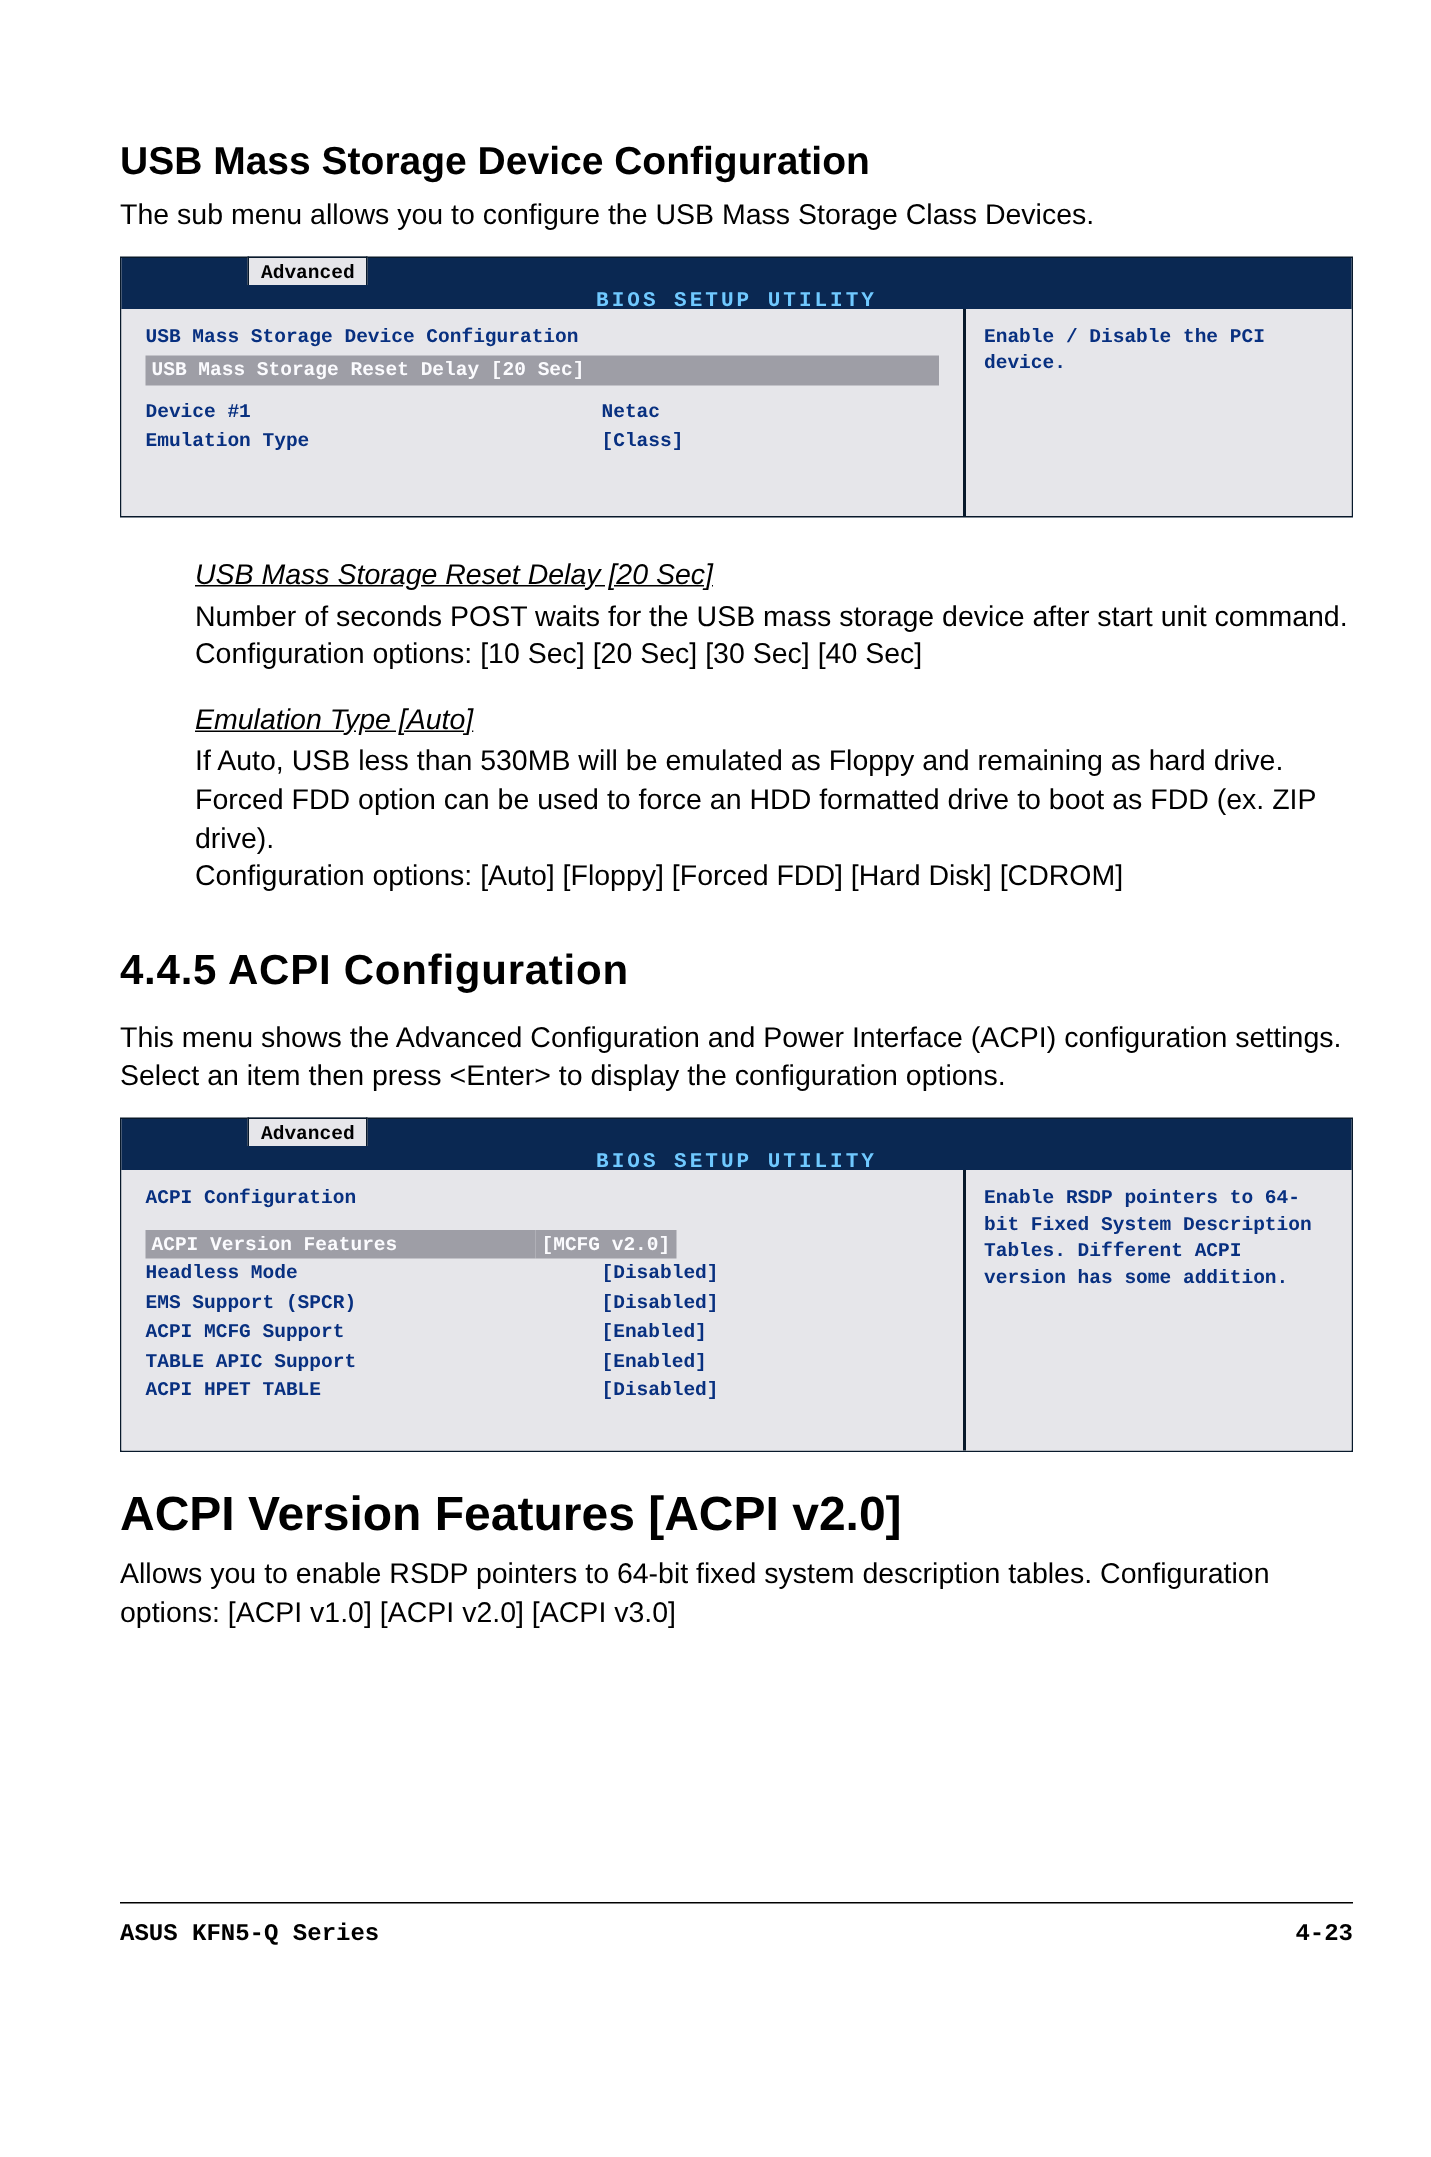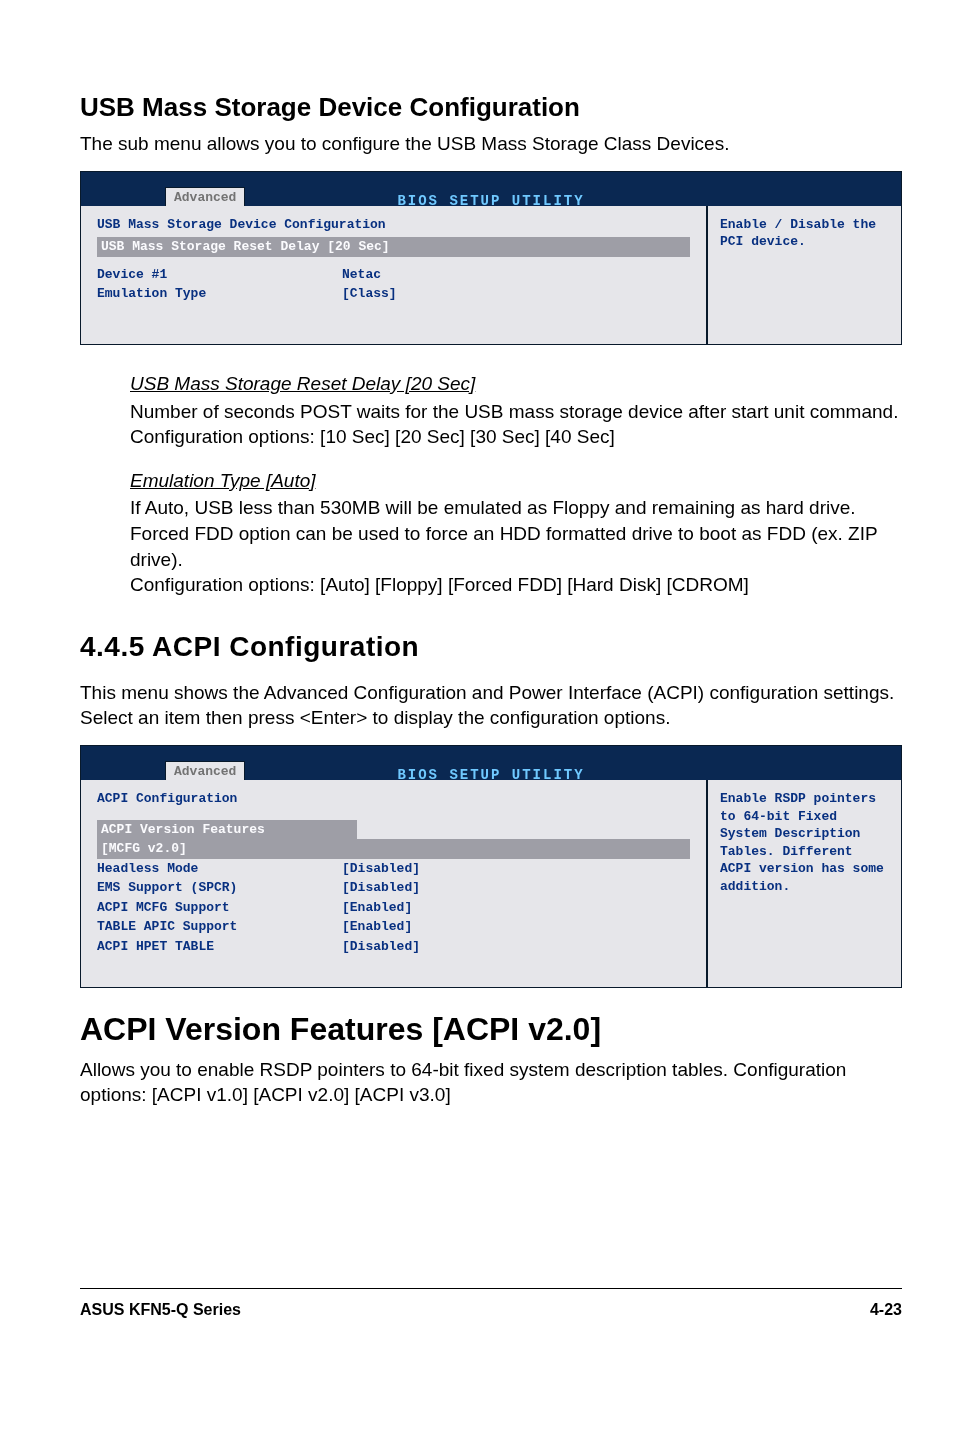"Advanced" .bios-tab { bottom: 0 -> 16px; color: #737373 -> #000000 }
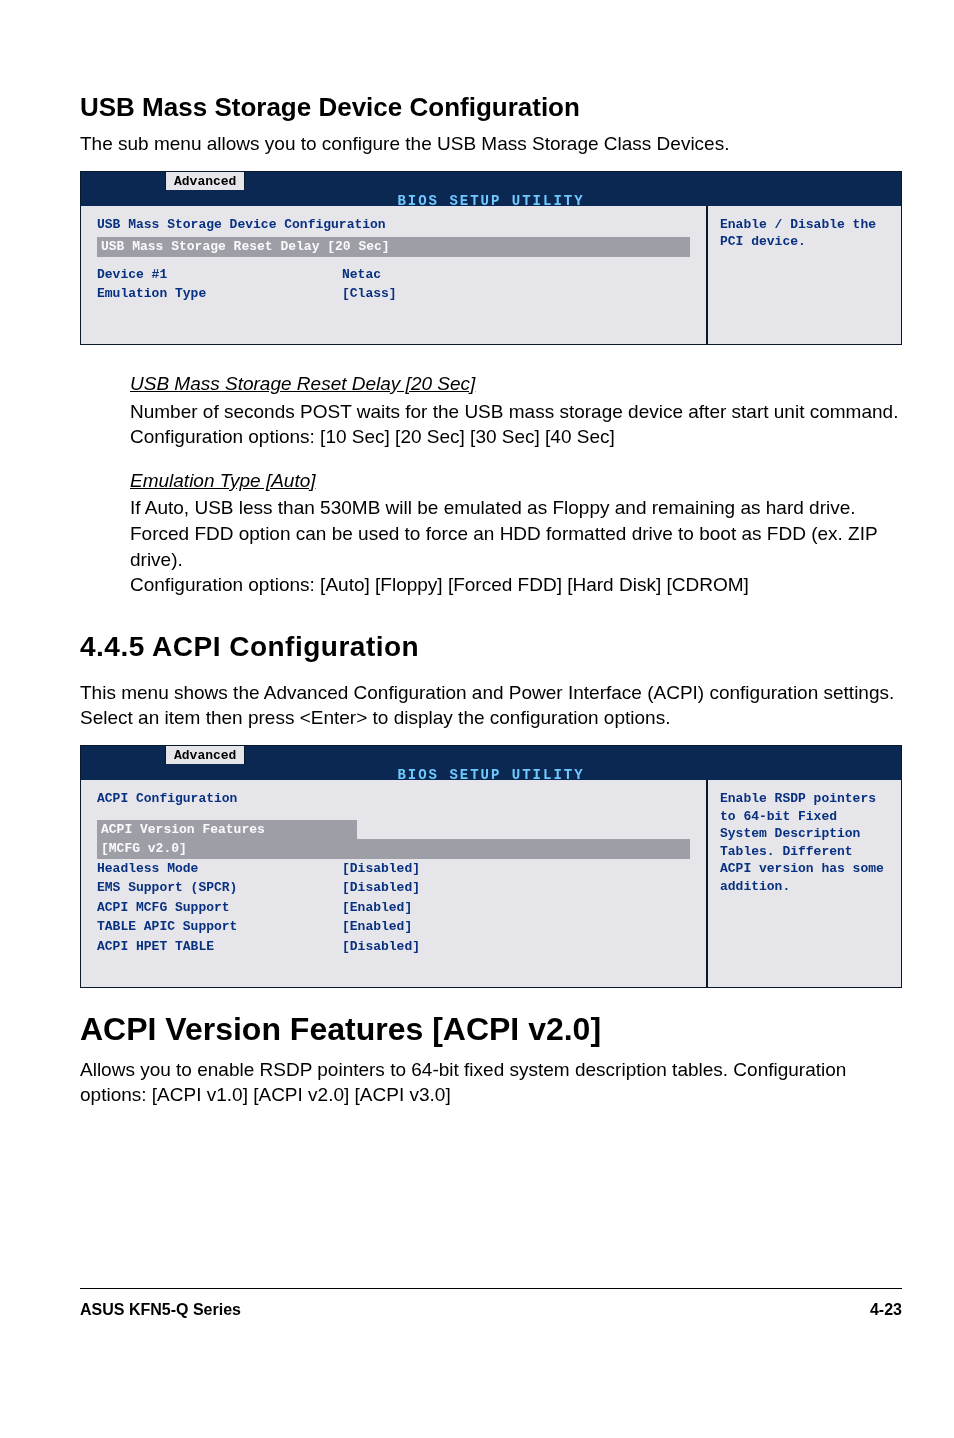"Enable / Disable the PCI" .bios-right { width: 195px -> 259px }
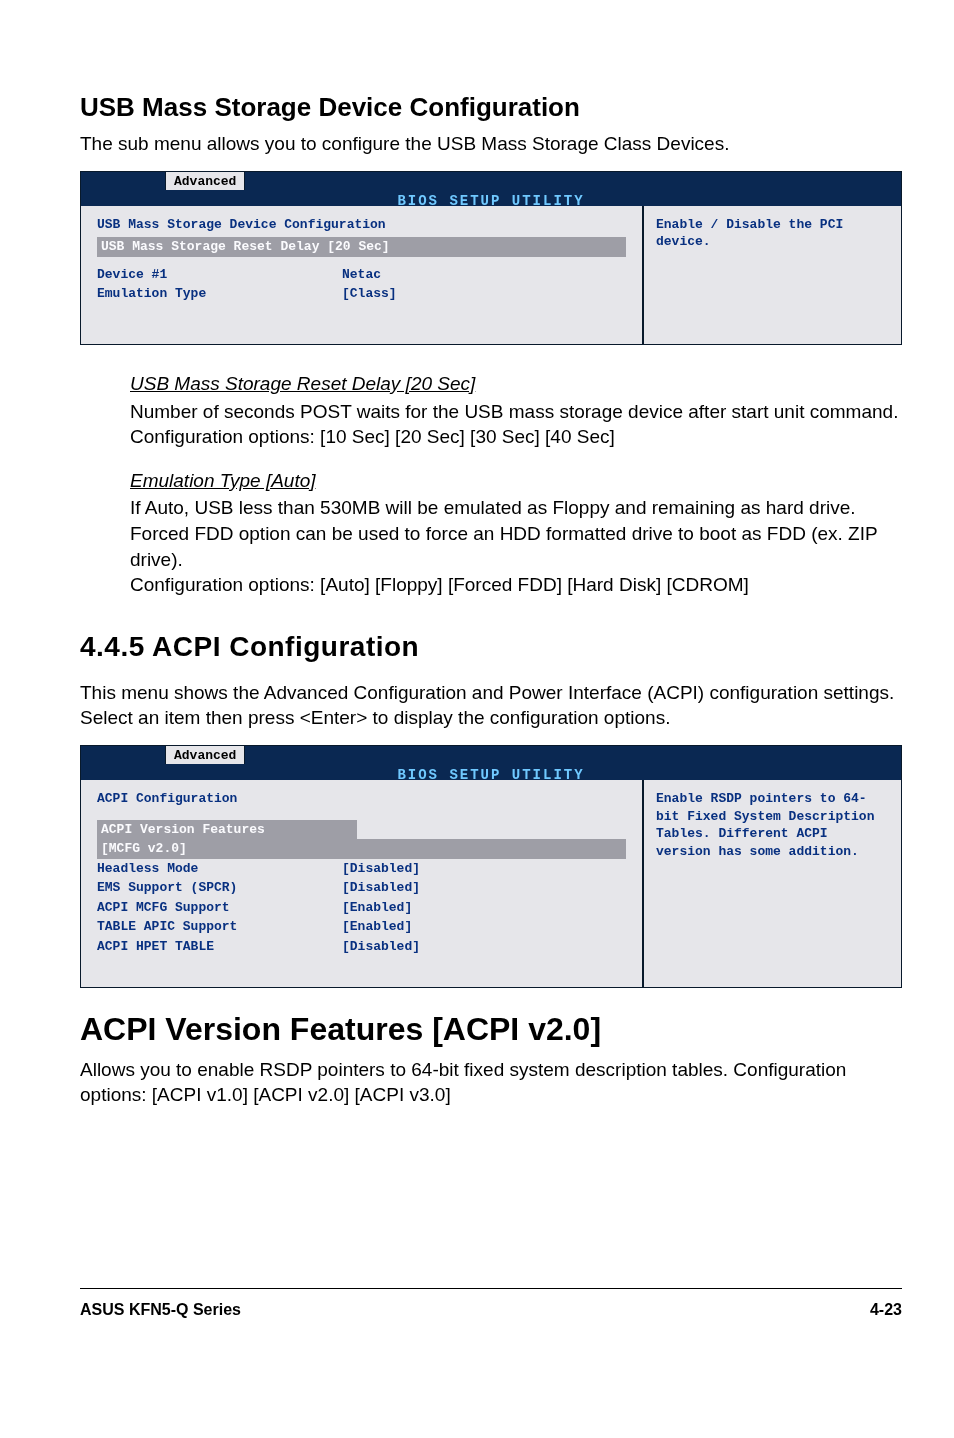"Device #1" .bios-key { width: 245px -> 304px }
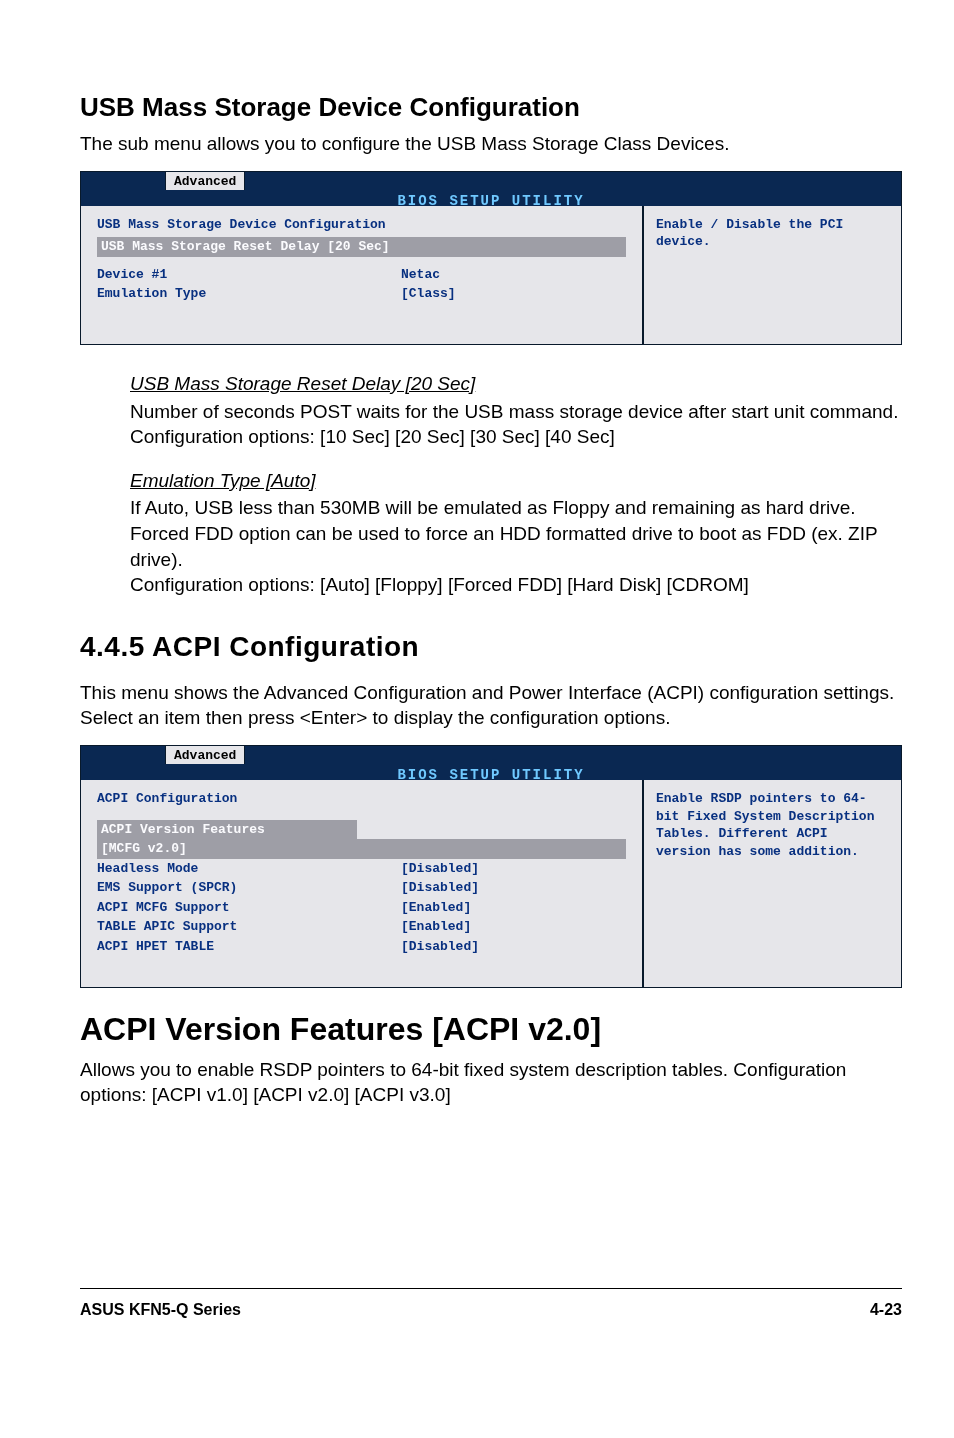"ACPI Version Features" .bios-selected-row { flex-direction: column -> none }
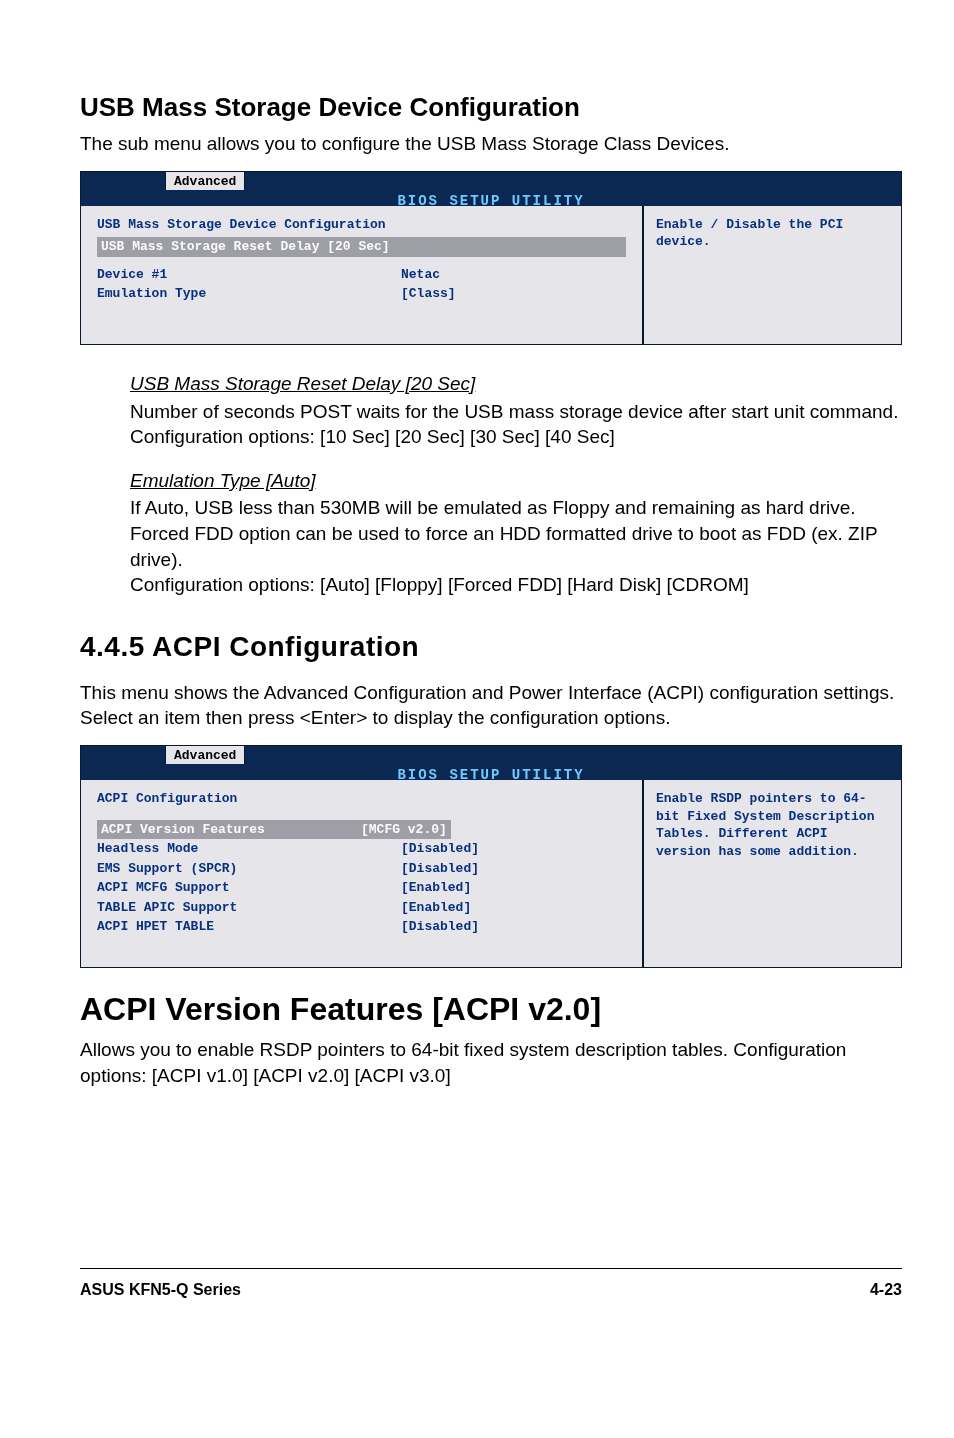"ASUS KFN5-Q Series" .footer { font-family: none -> Liberation Mono, monospace }
